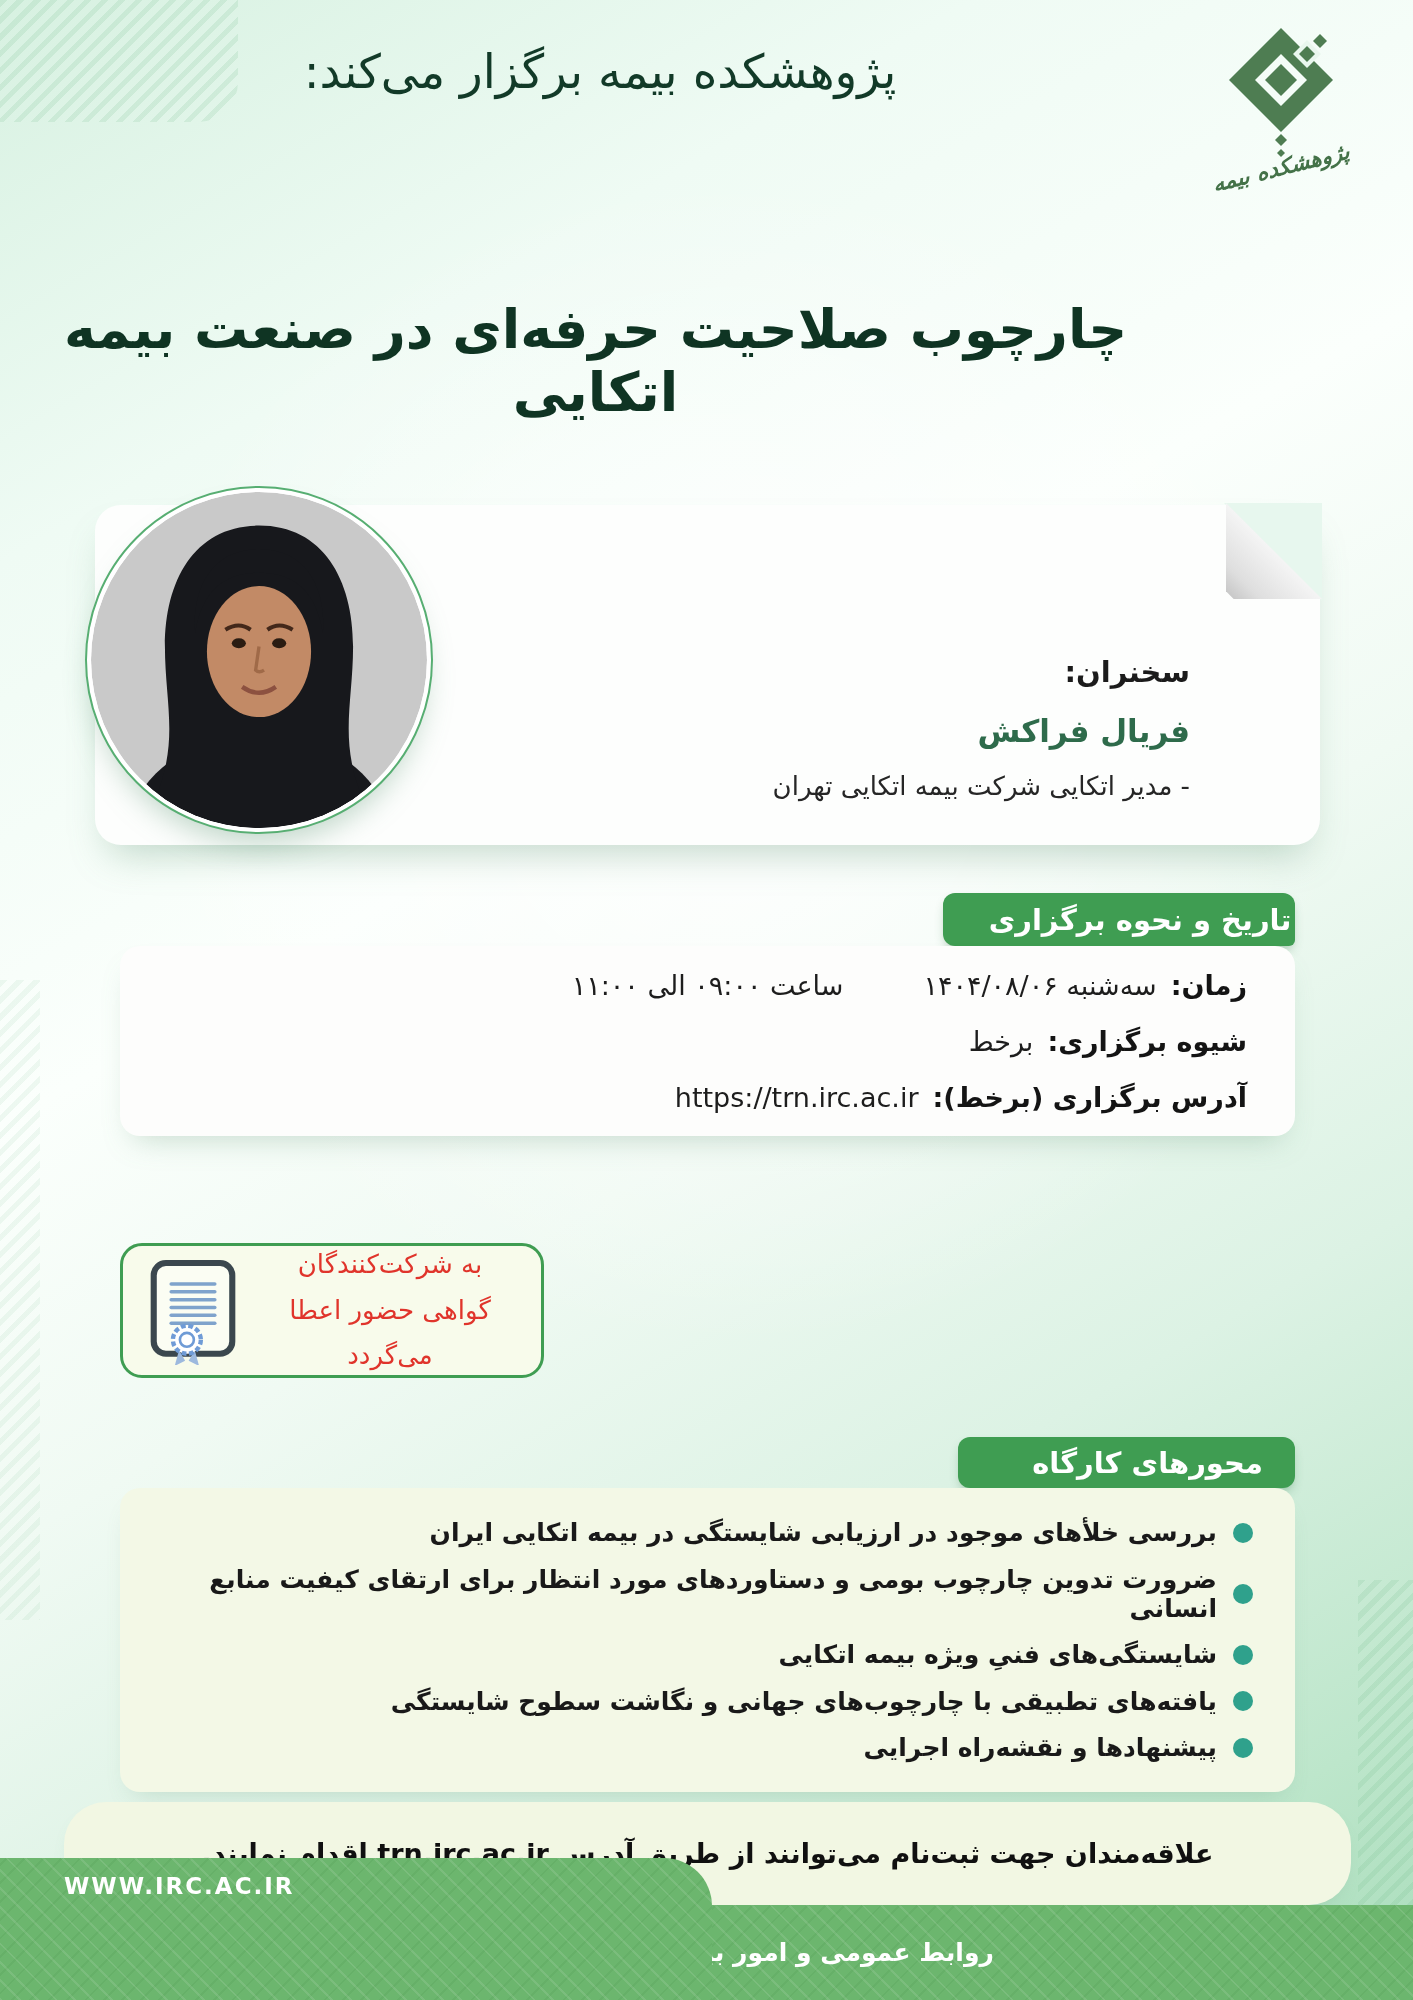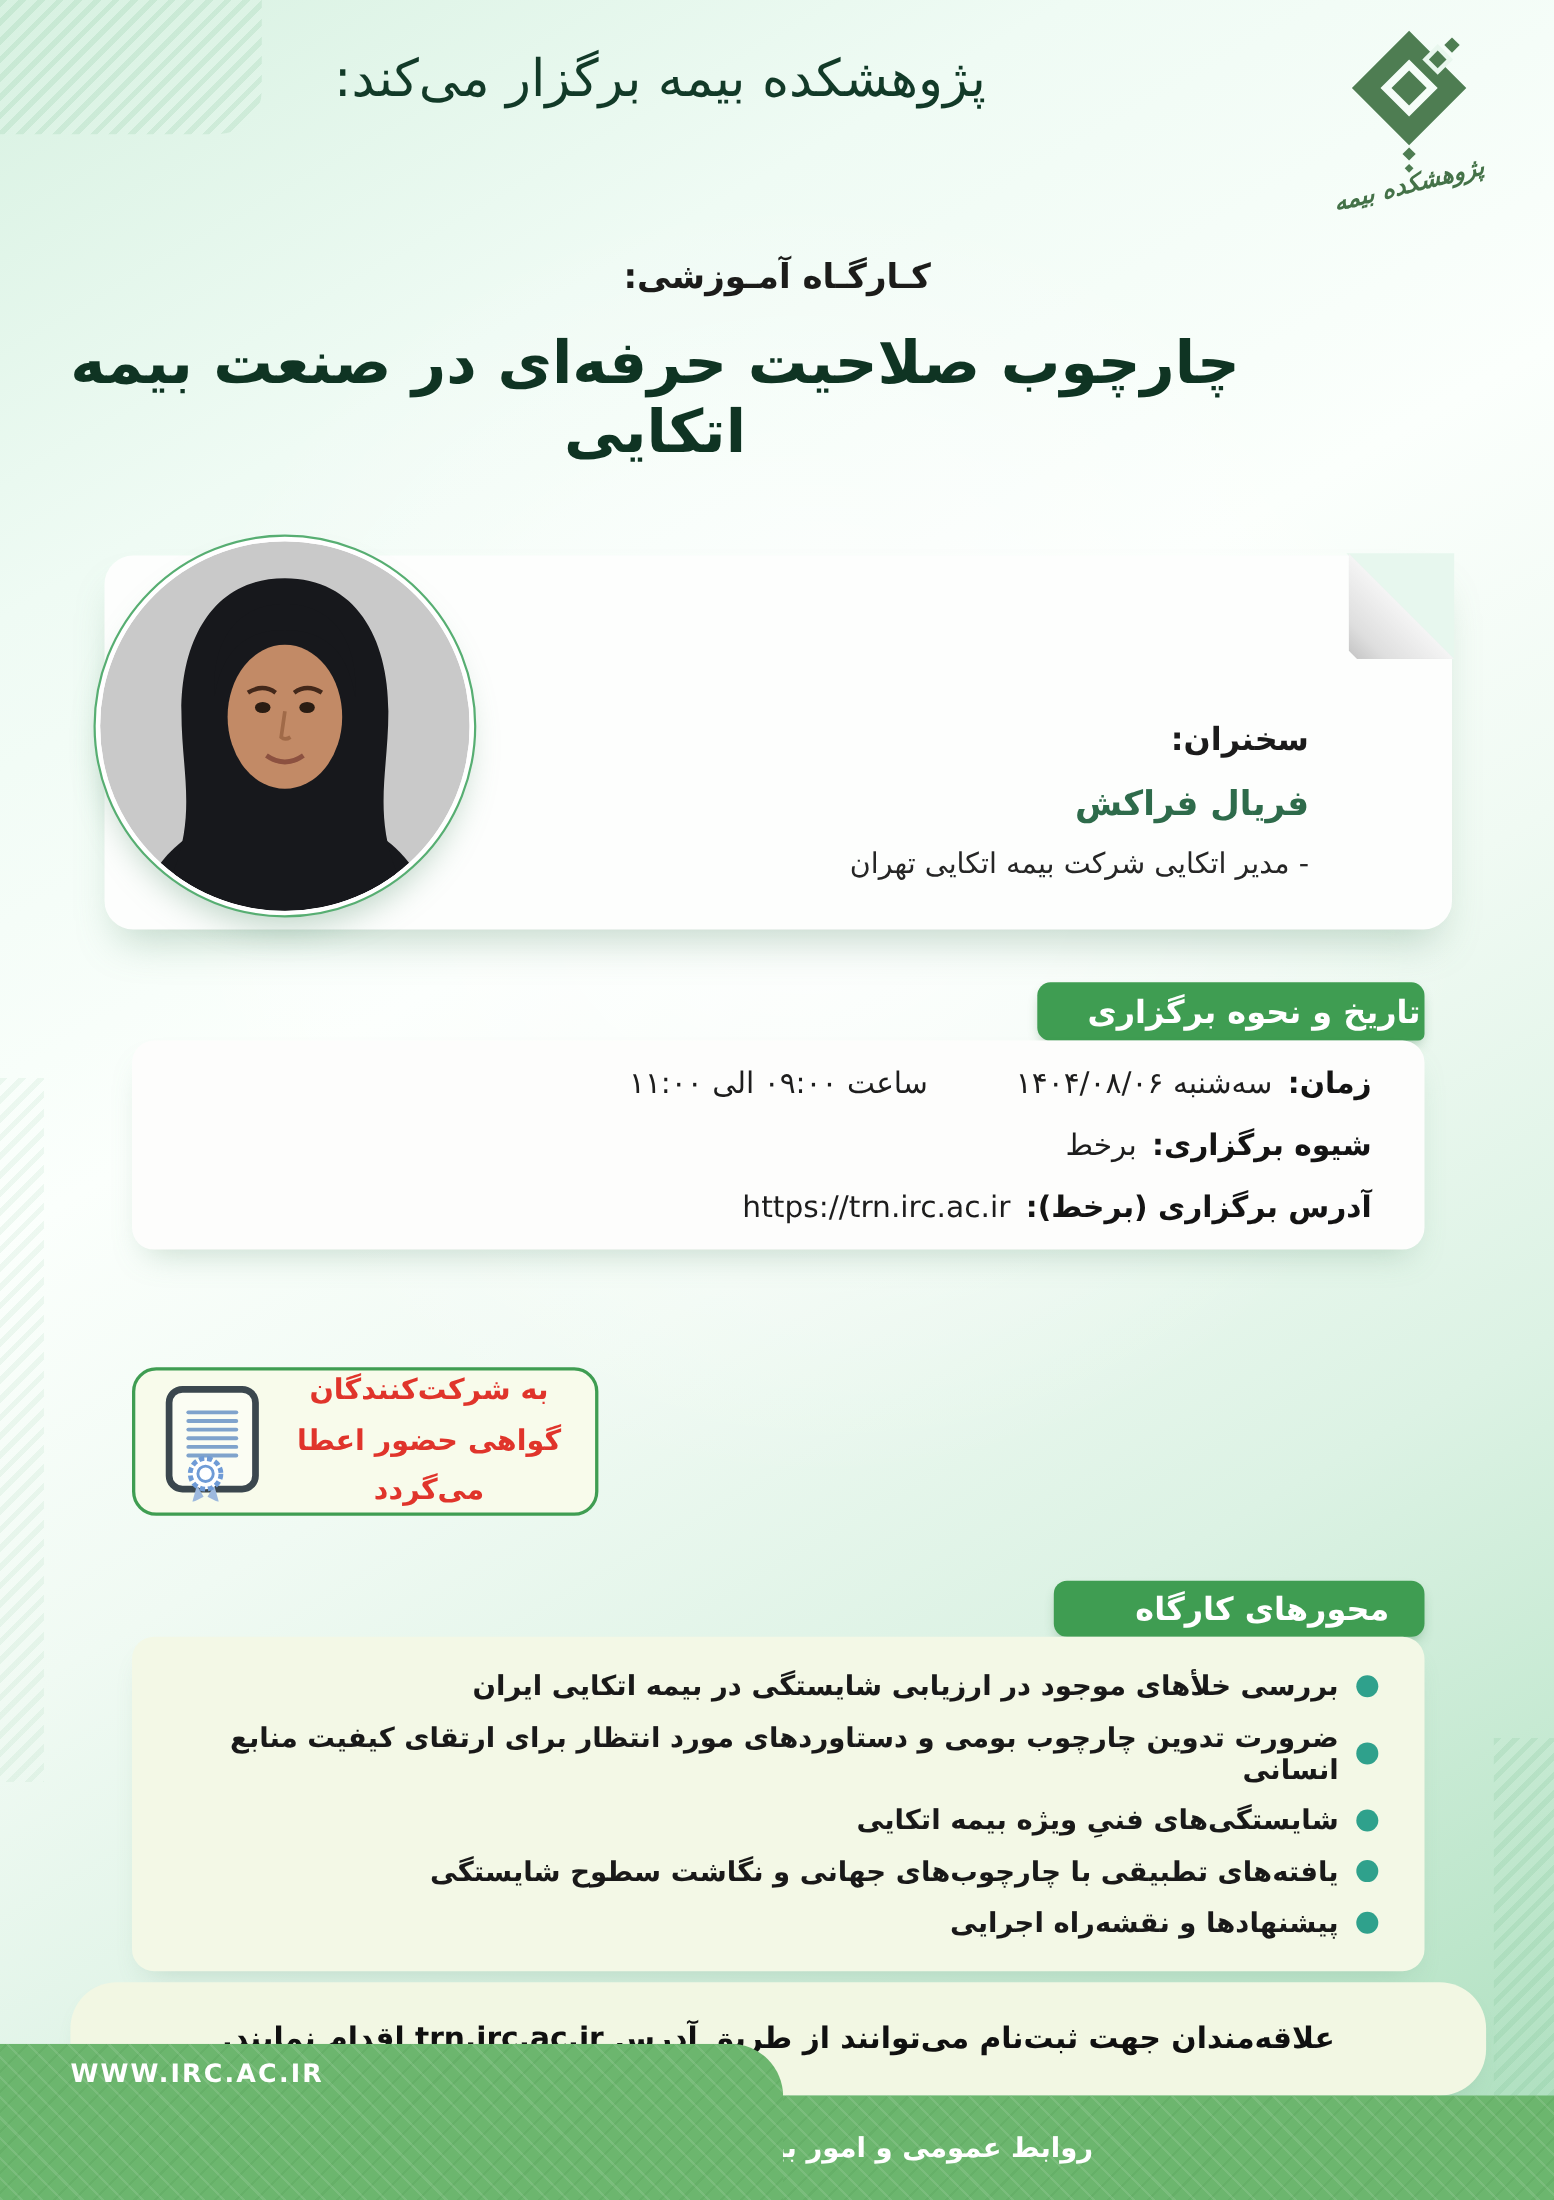"کـارگـاه آمـوزشی:" div.kicker { html: <div>کـارگـاه آمـوزشی:</div> -> none }
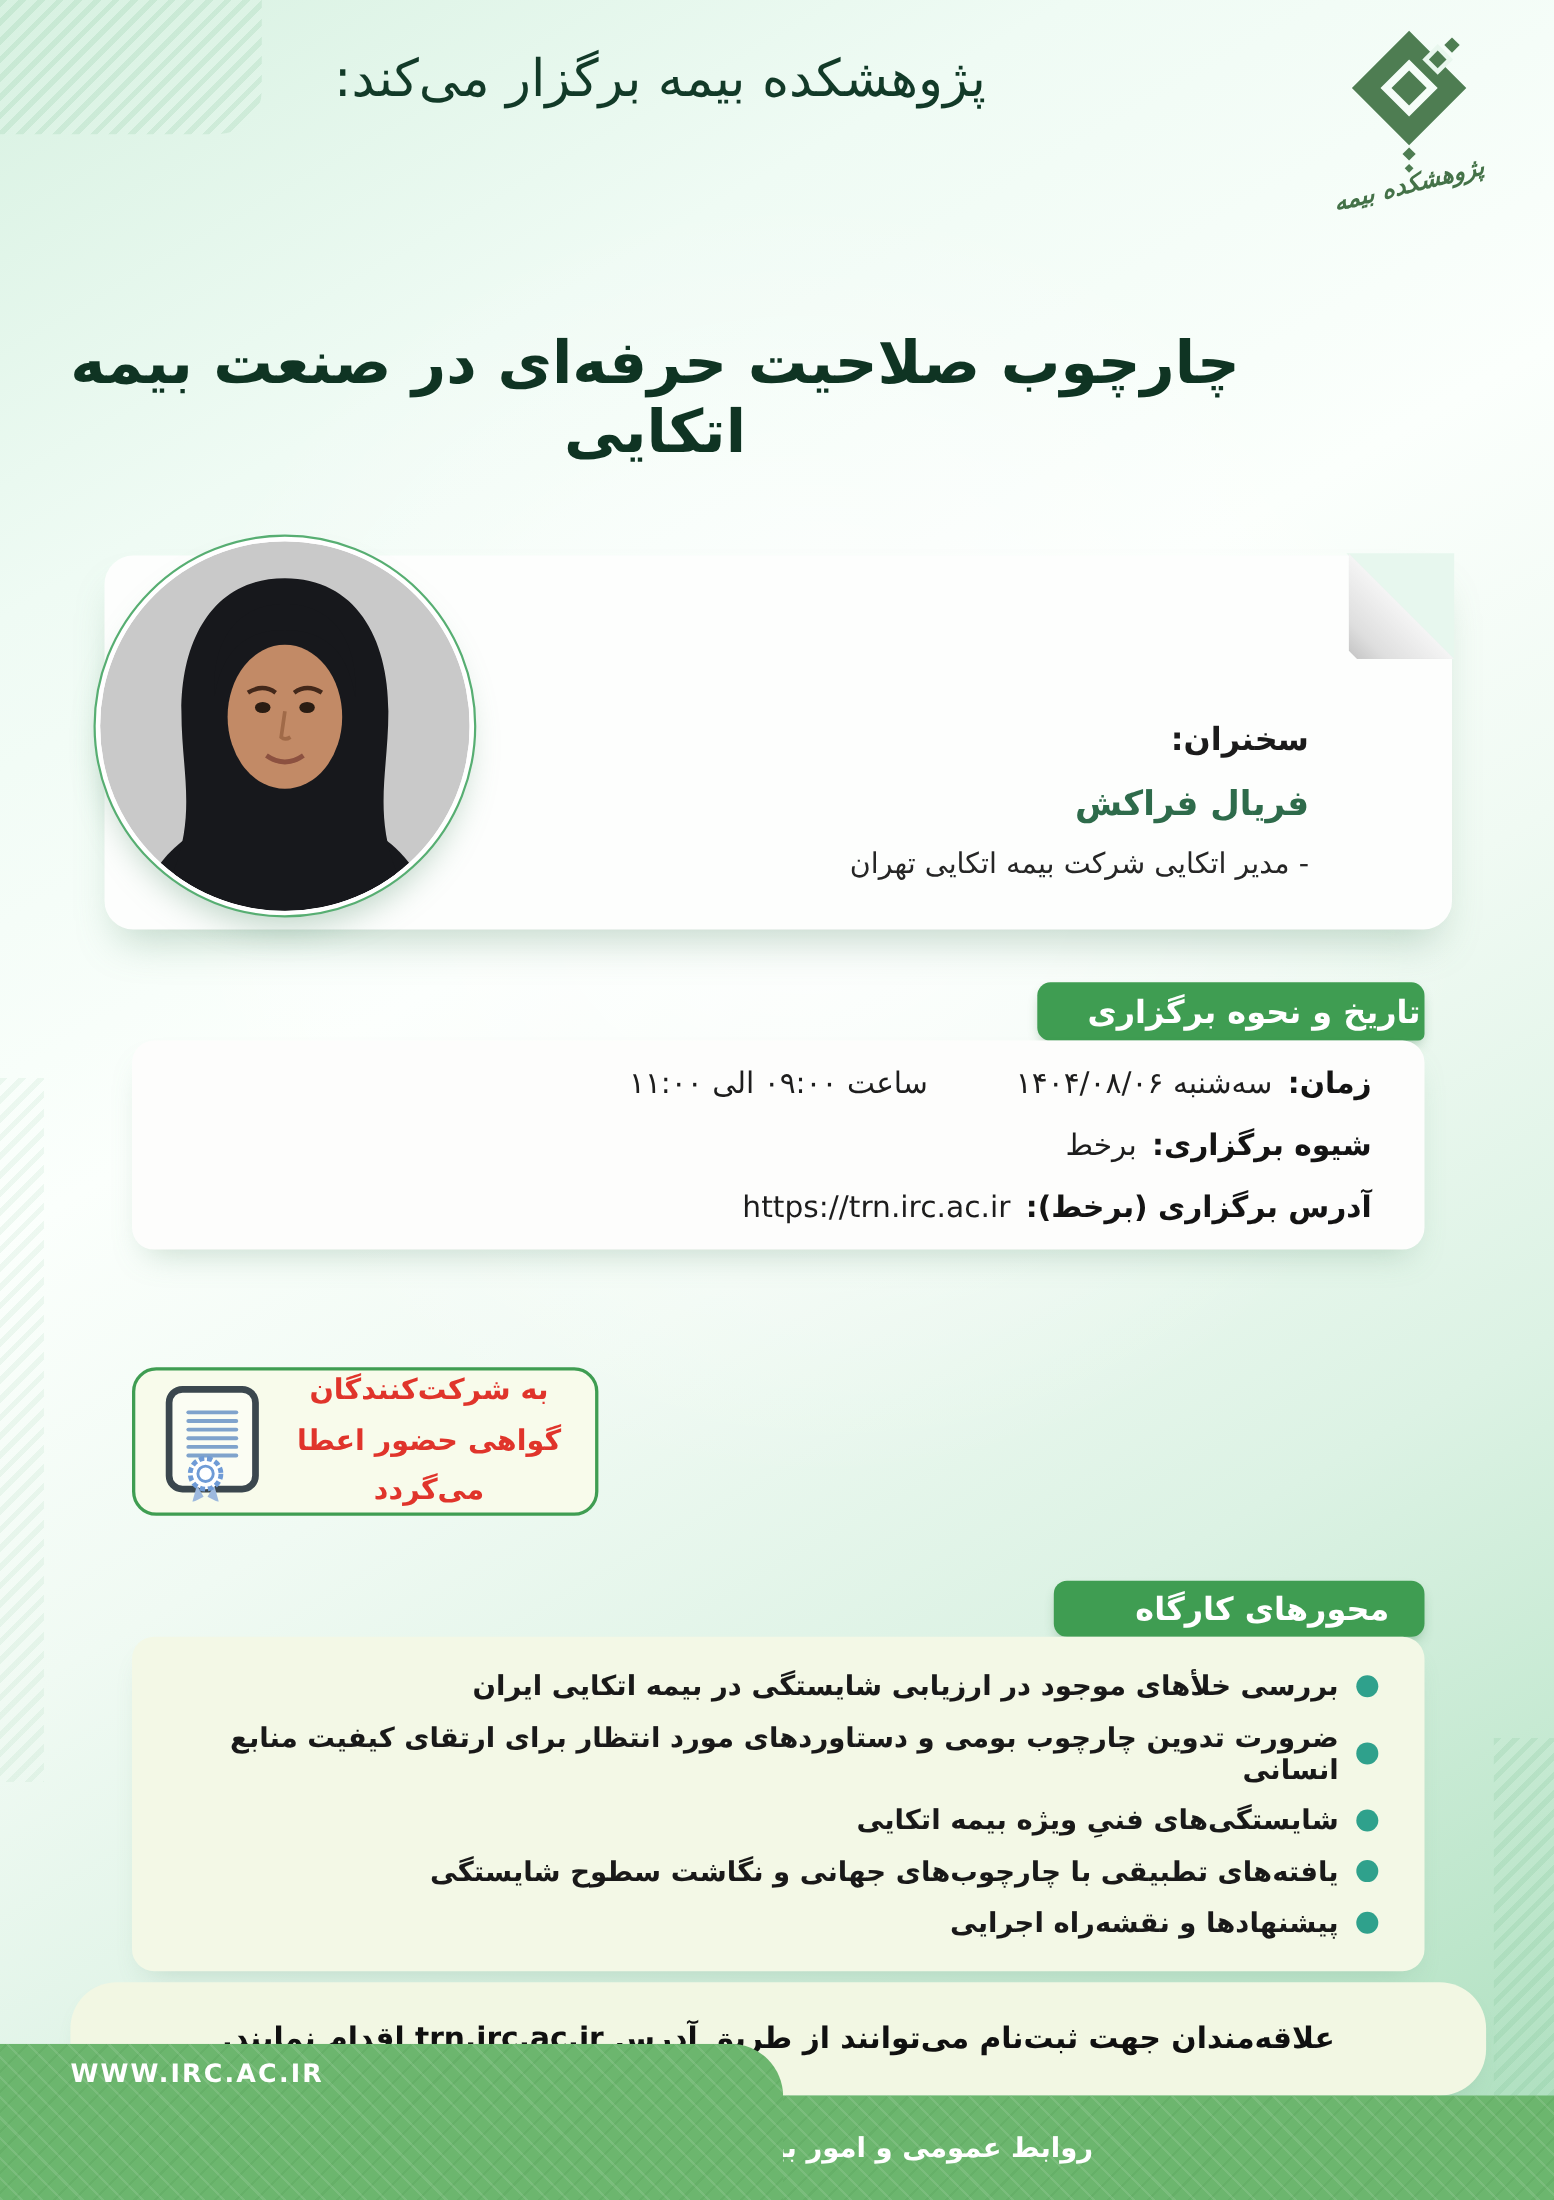"به شرکت‌کنندگان" .cert-text { font-weight: 700 -> 400 }
